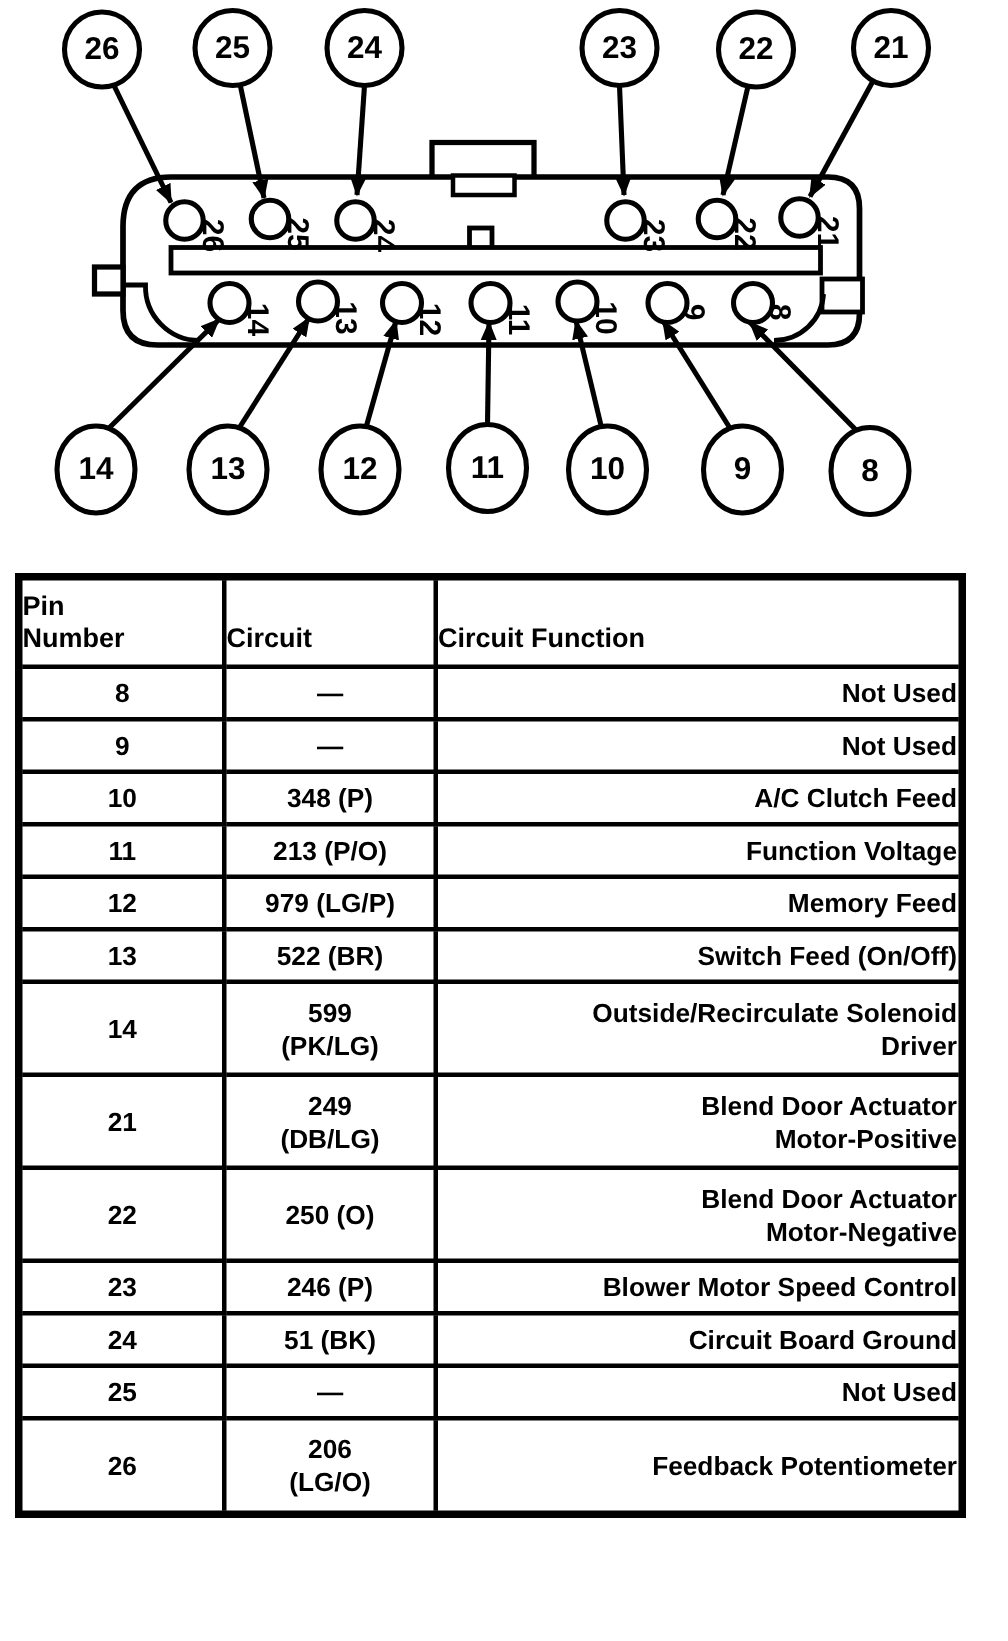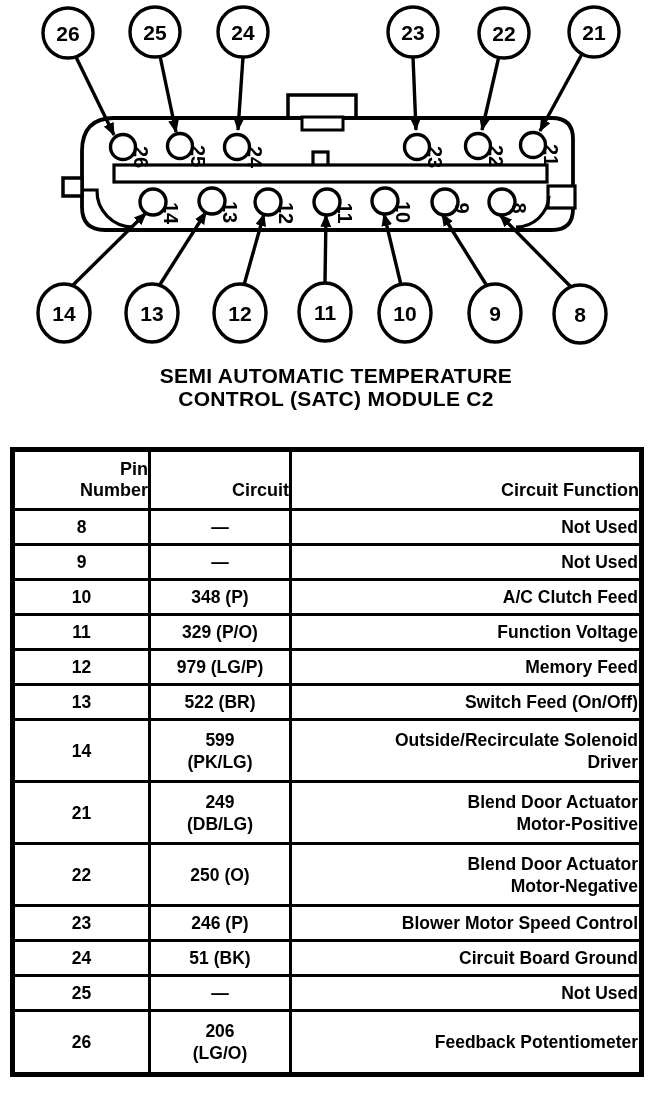"SEMI AUTOMATIC TEMPERATURE" div.module-title { html: <div> <div>SEMI AUTOMATIC TEMPERATURE</div> <div>CONTROL (SATC) MODULE C2</div> </div> -> none }
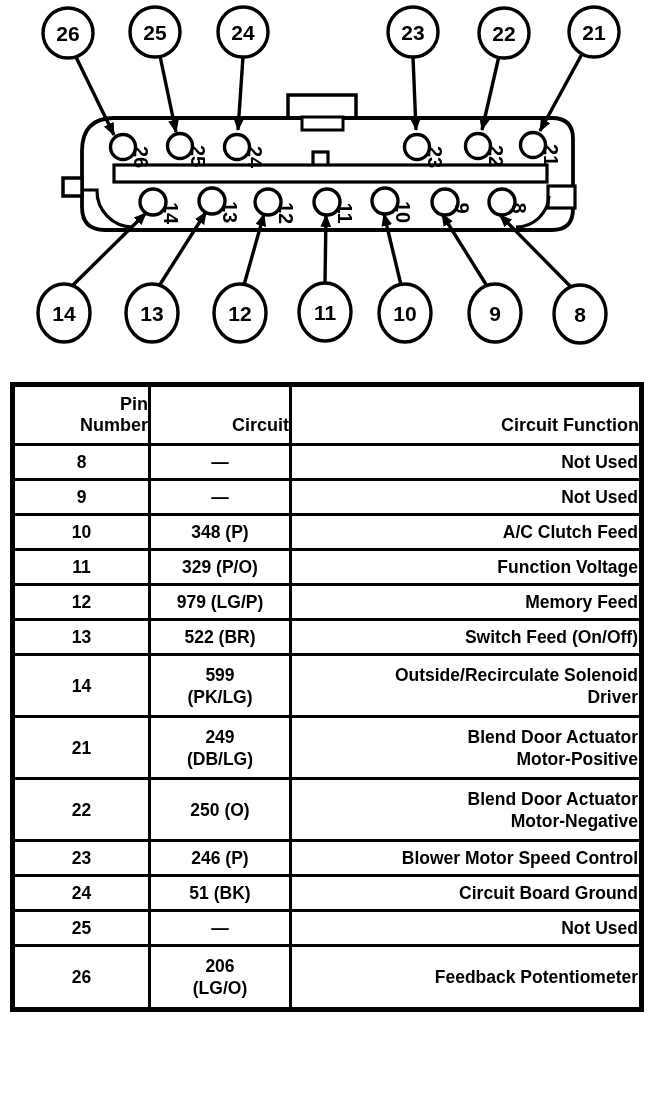"Pin" th { text-align: right -> left }
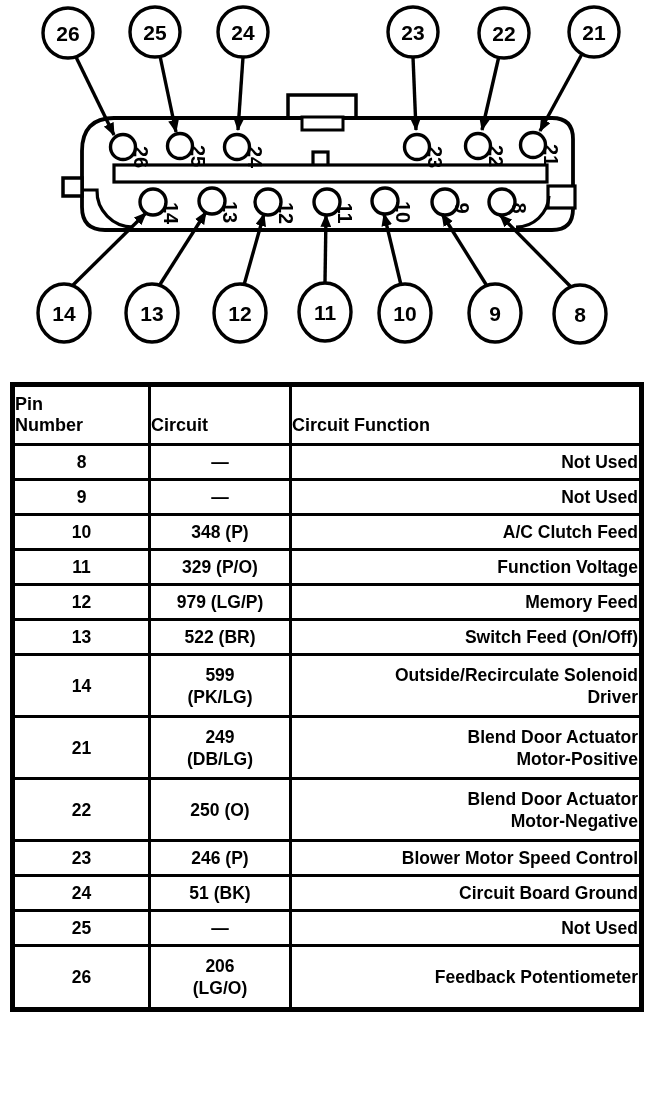"329 (P/O)" td.circuit { text: 329 -> 213 }
